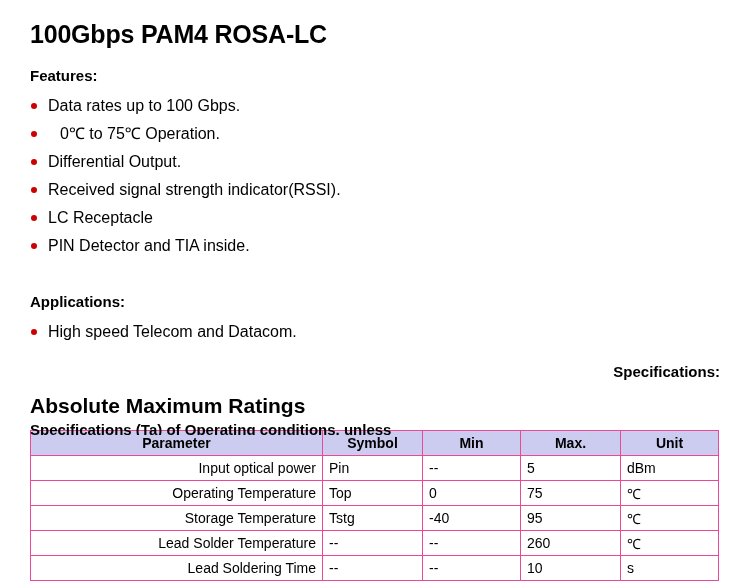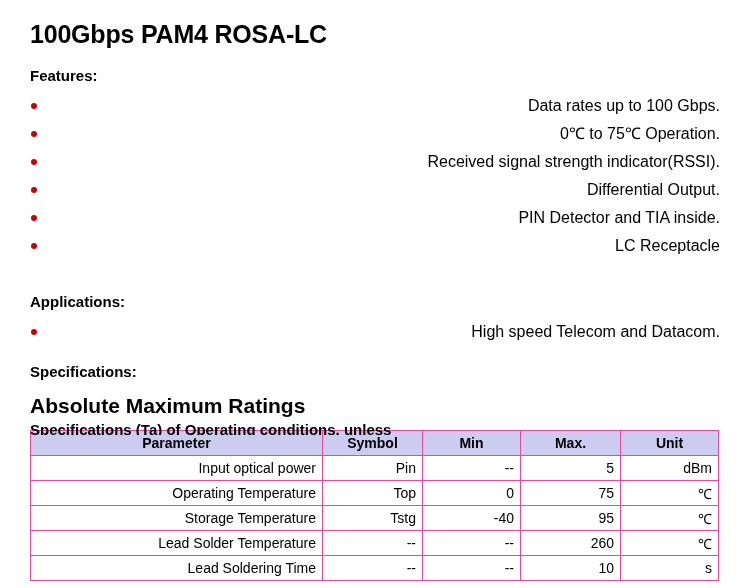"Data rates up to 100" ul.bullets li { text-align: right -> none }
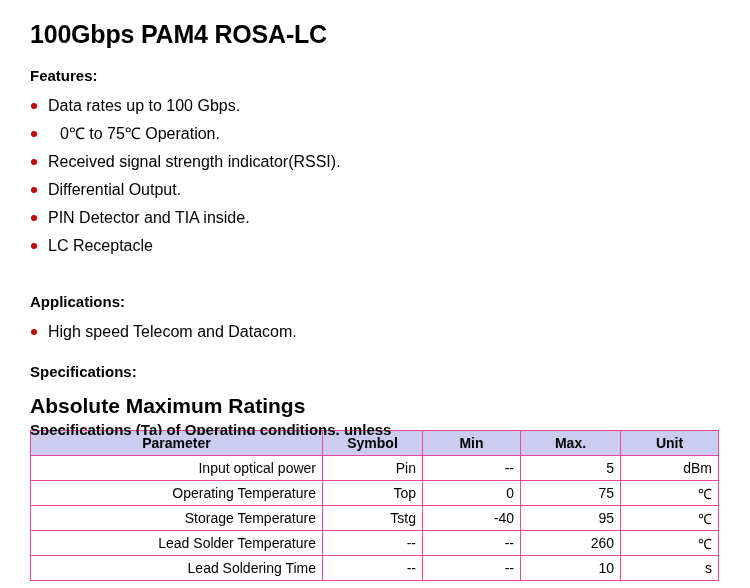"Received signal strength" li { order: before "Differential Output." -> after "Differential Output." }
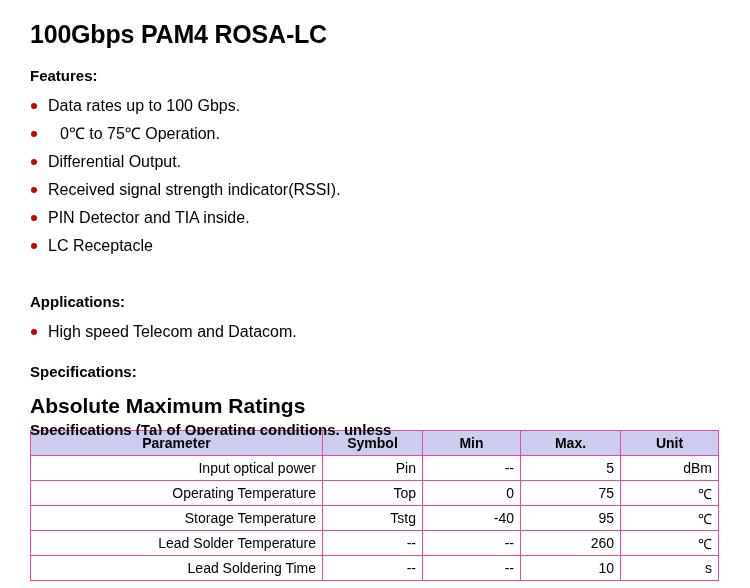"PIN Detector and TIA inside." li { order: before "LC Receptacle" -> after "LC Receptacle" }
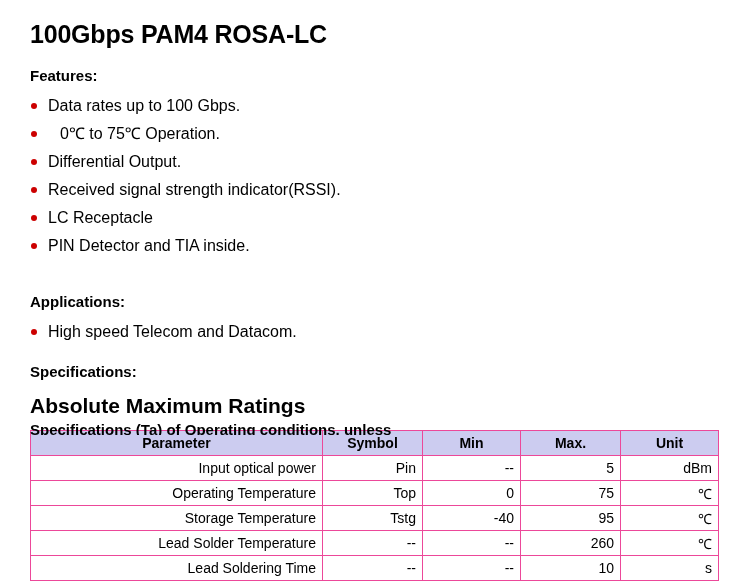"Specifications:" h2.section-head.specs { text-align: none -> right }
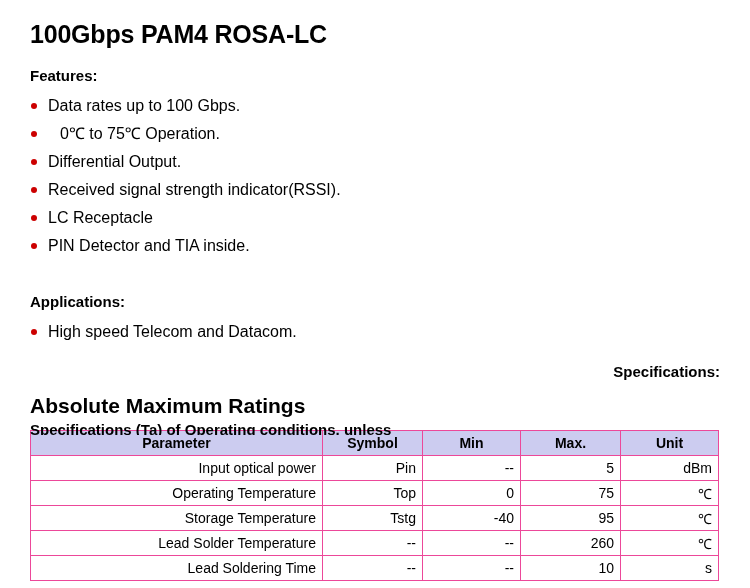"Pin" table.spec-table td.c { text-align: right -> left }
